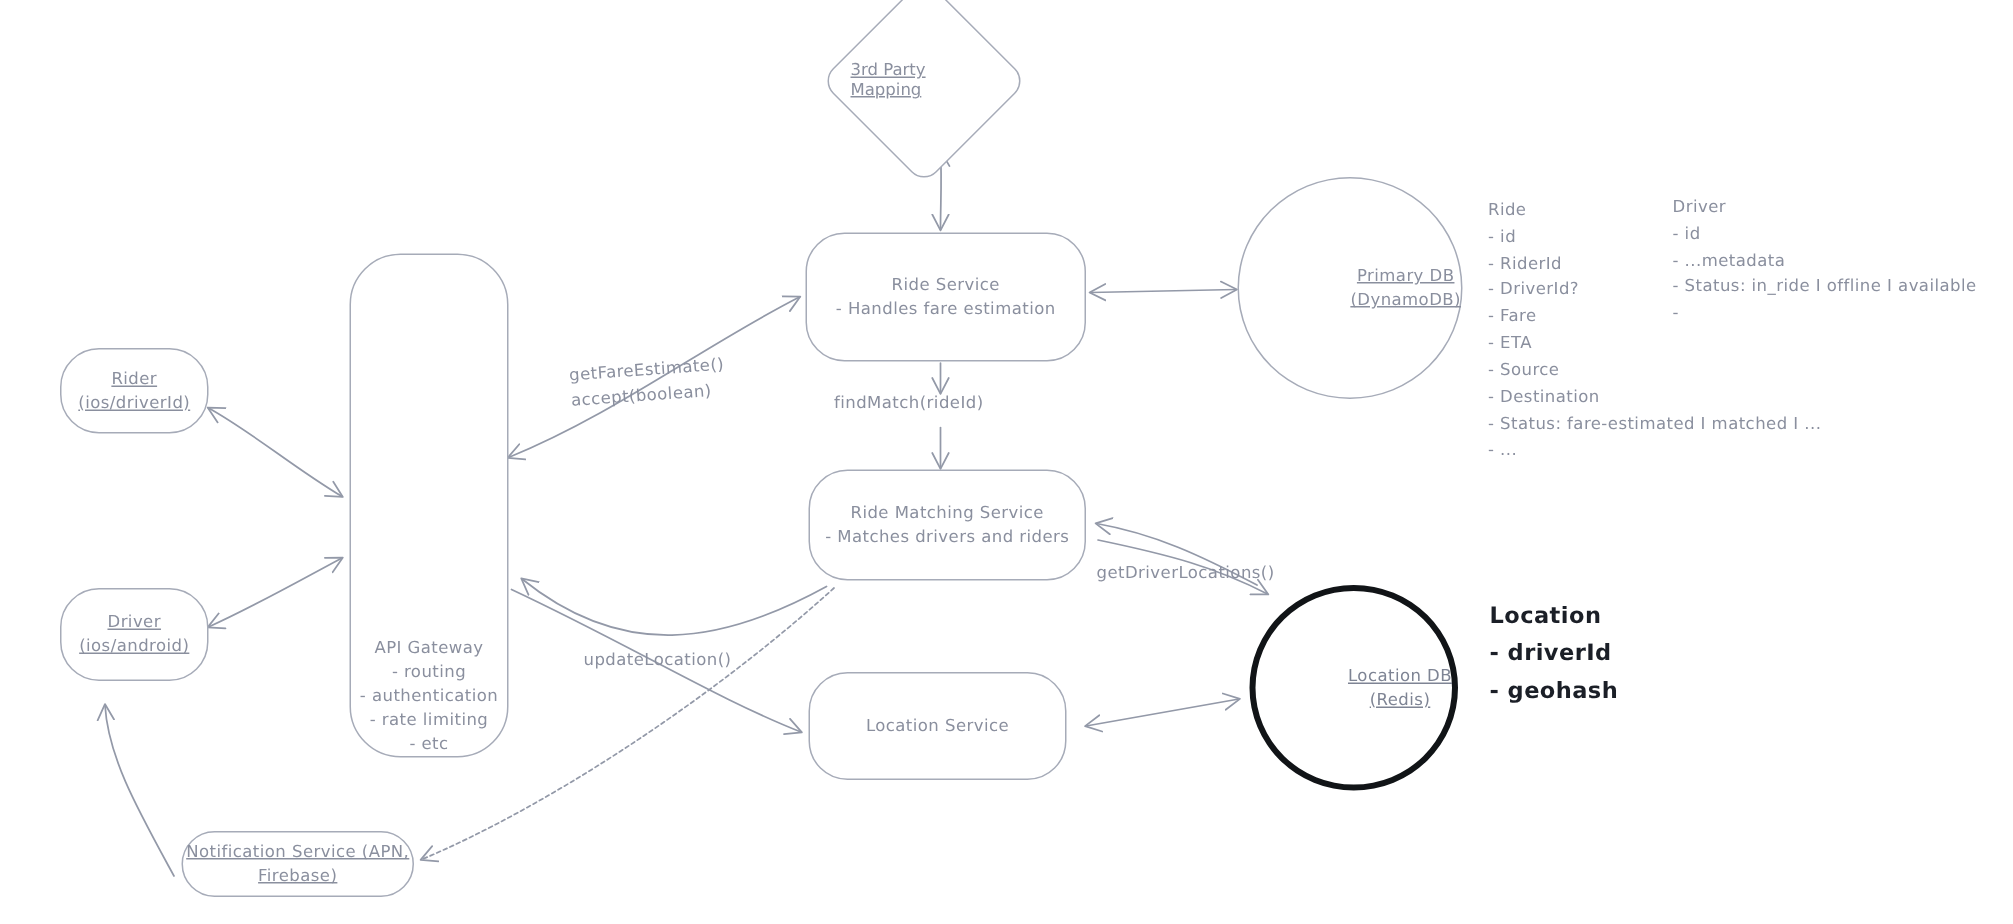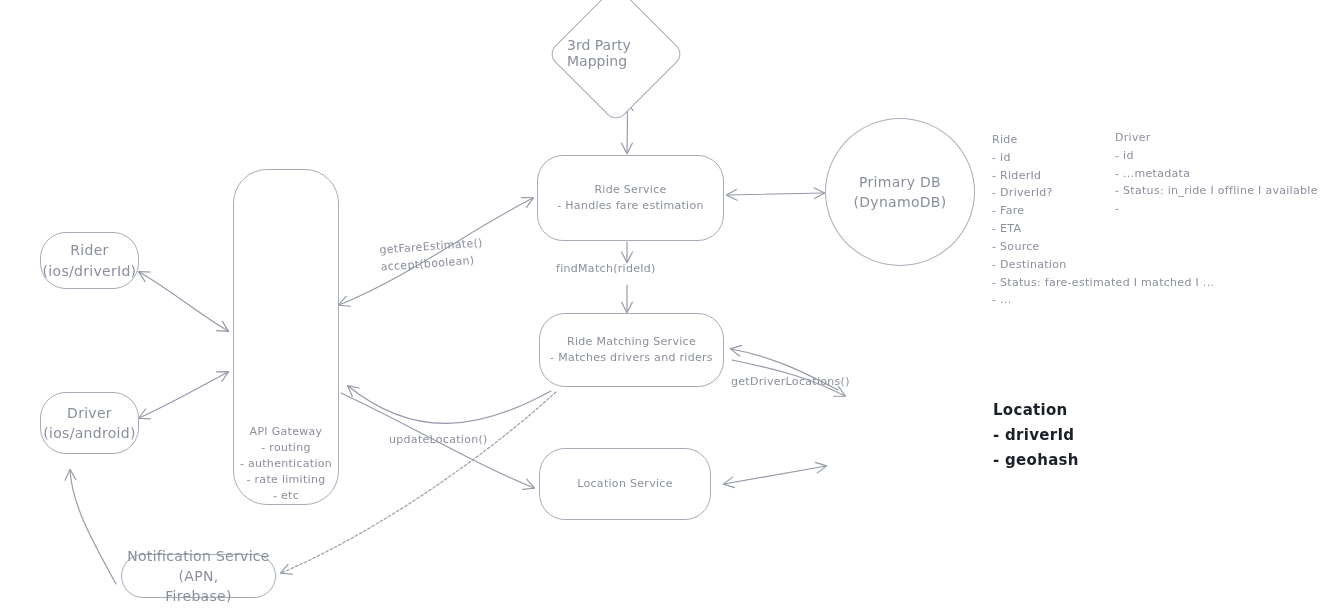"3rd Party Mapping" .t11 { font-size: 14px -> 11px; text-decoration: none -> underline }
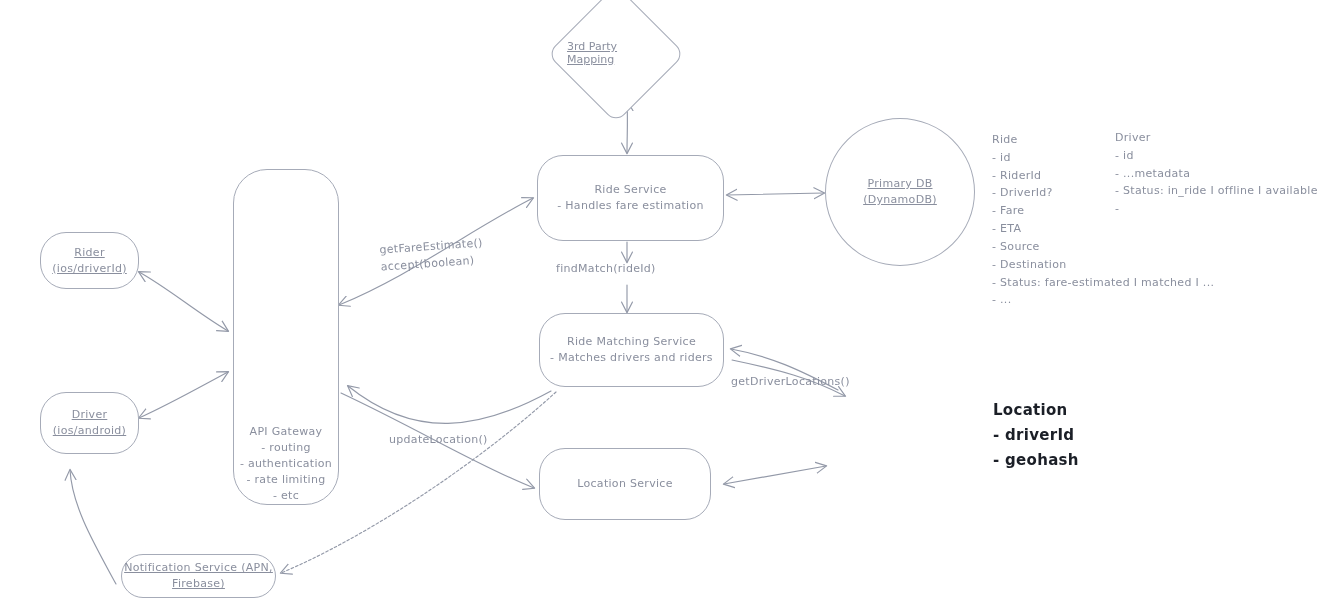"Primary DB" .circle { justify-content: none -> flex-end }
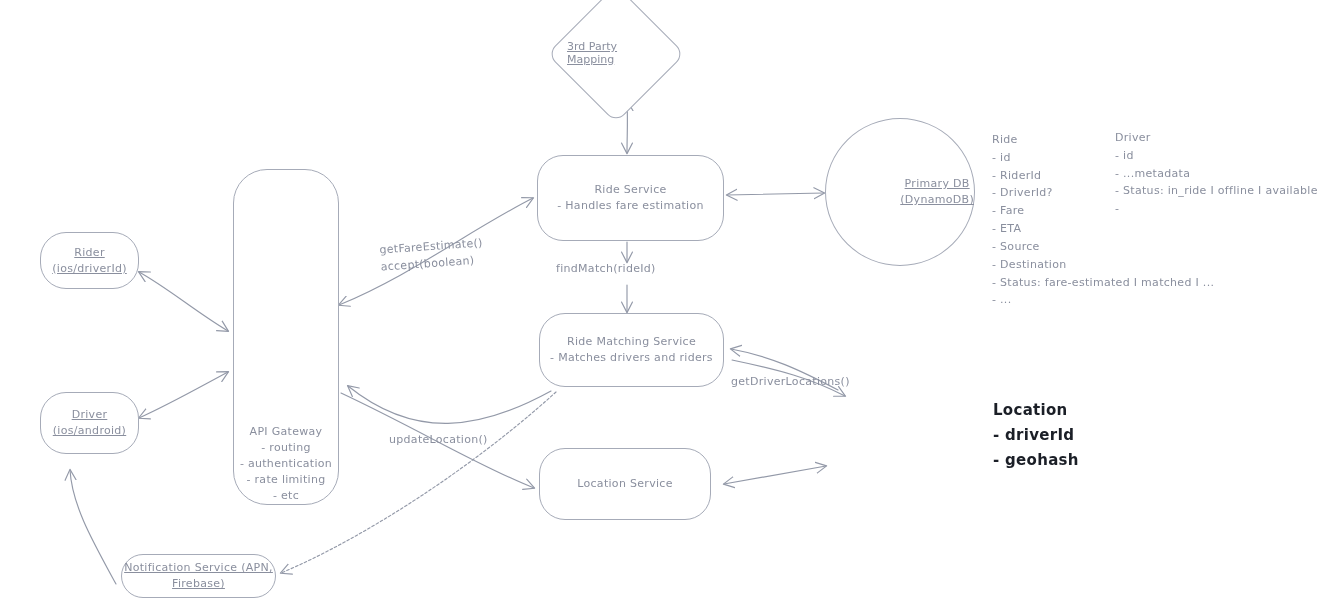"Location DB" div.node { html: none -> <div> <span>Location DB (Redis)</span> </div> }
